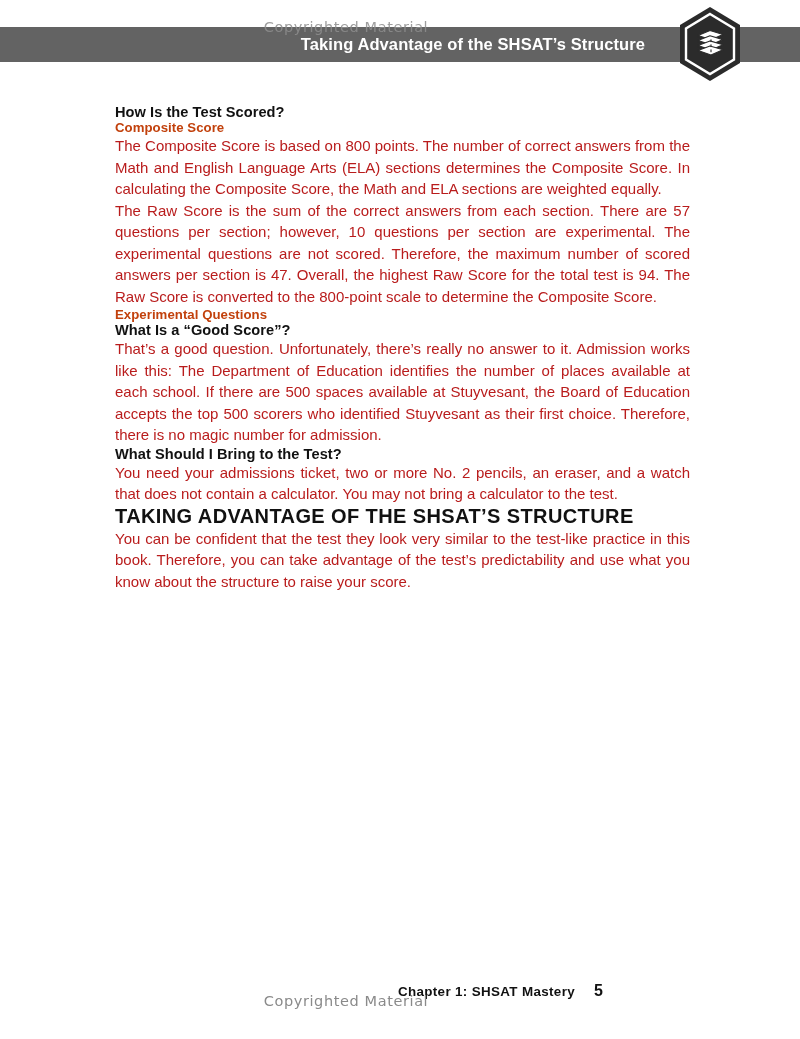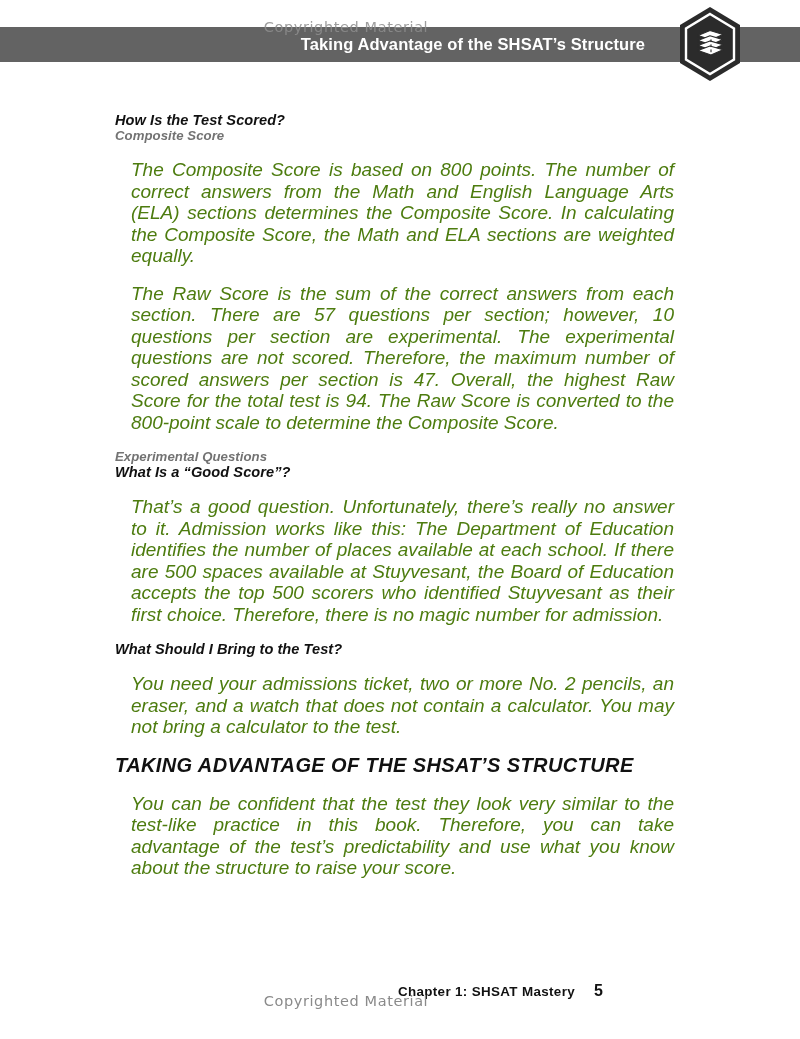"How Is the Test Scored?" .content { font-style: italic -> none; top: 112px -> 104px }
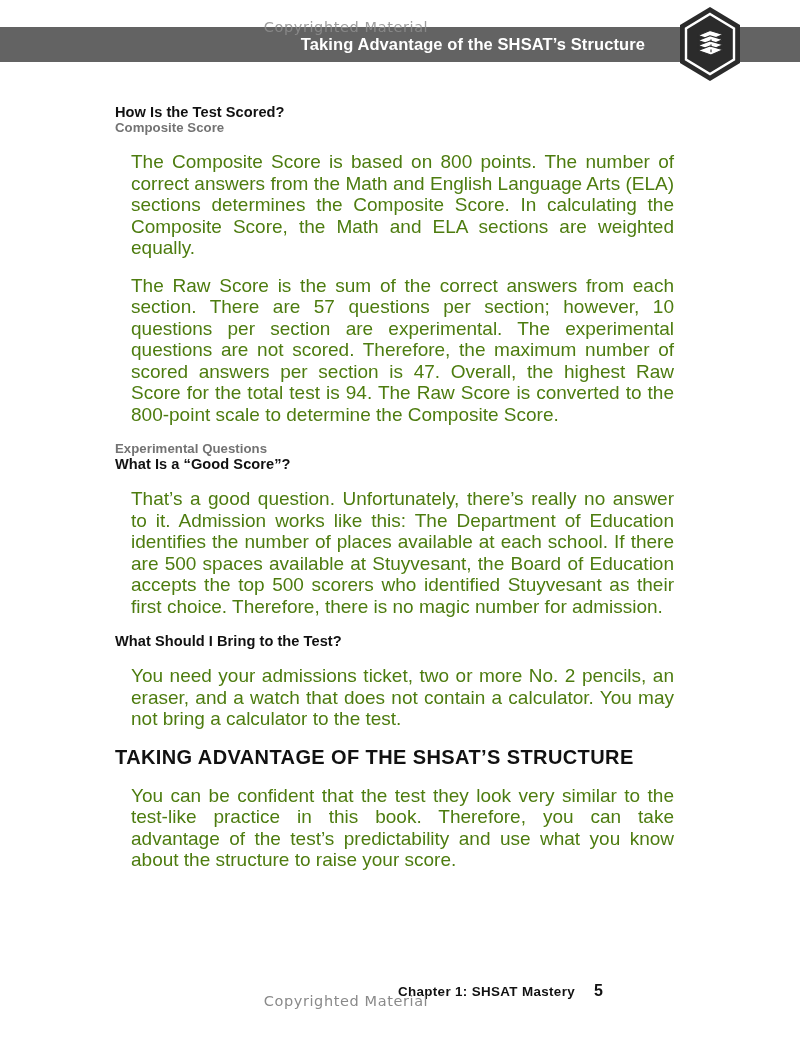"Composite Score" h3.head-b { color: #737373 -> #c2410c }
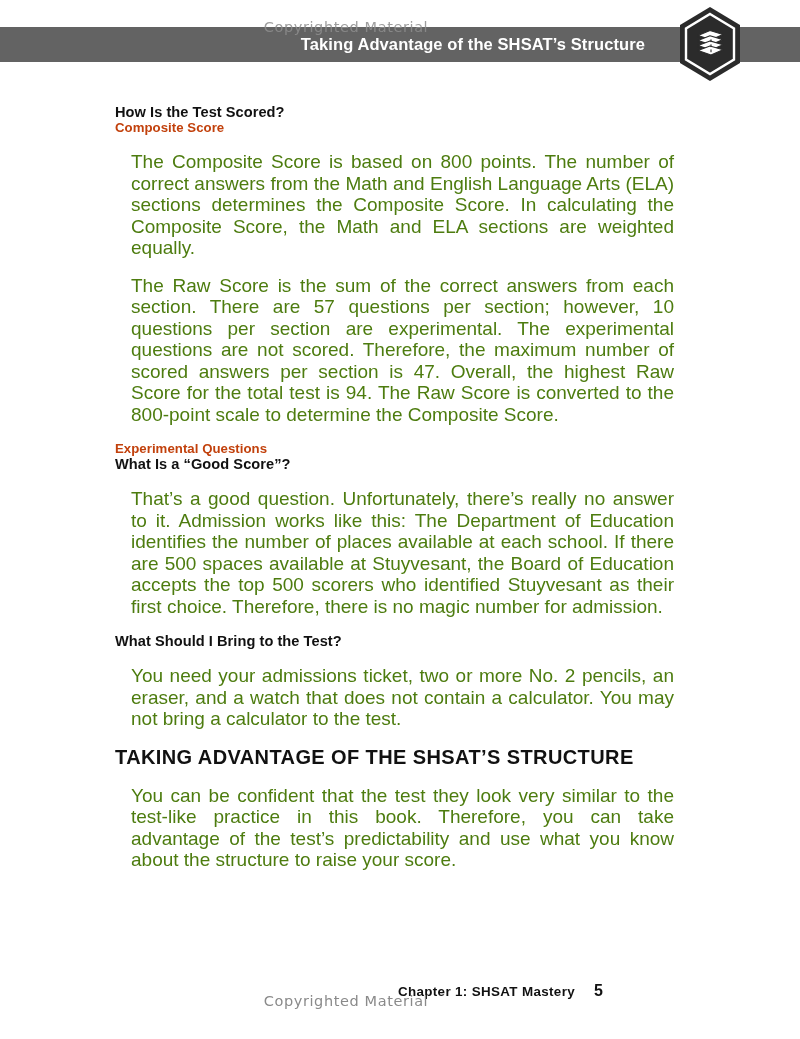"The Composite Score is based" p.body { color: #4d7c0f -> #b91c1c; font-size: 19px -> 15px; margin: 16px -> 0 }
